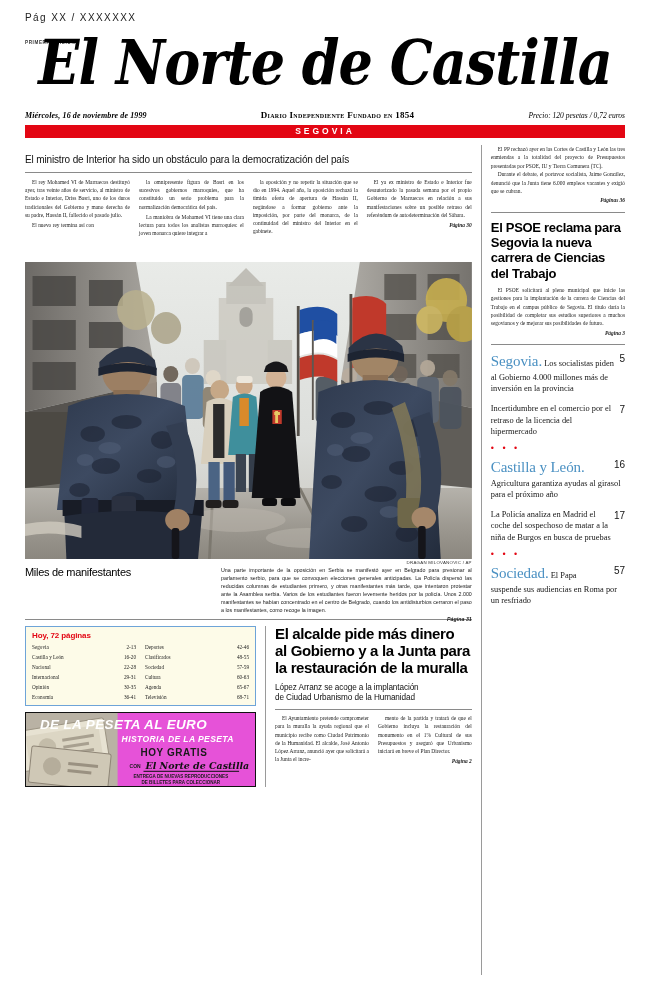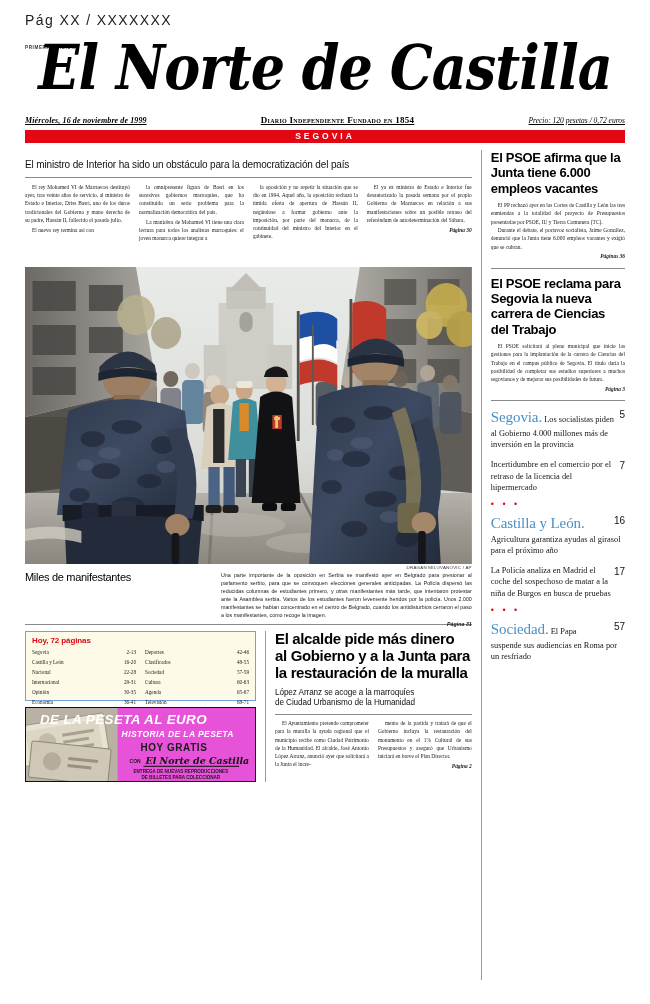"Pág XX / XXXXXXX" .pagemark { font-size: 14px -> 10px }
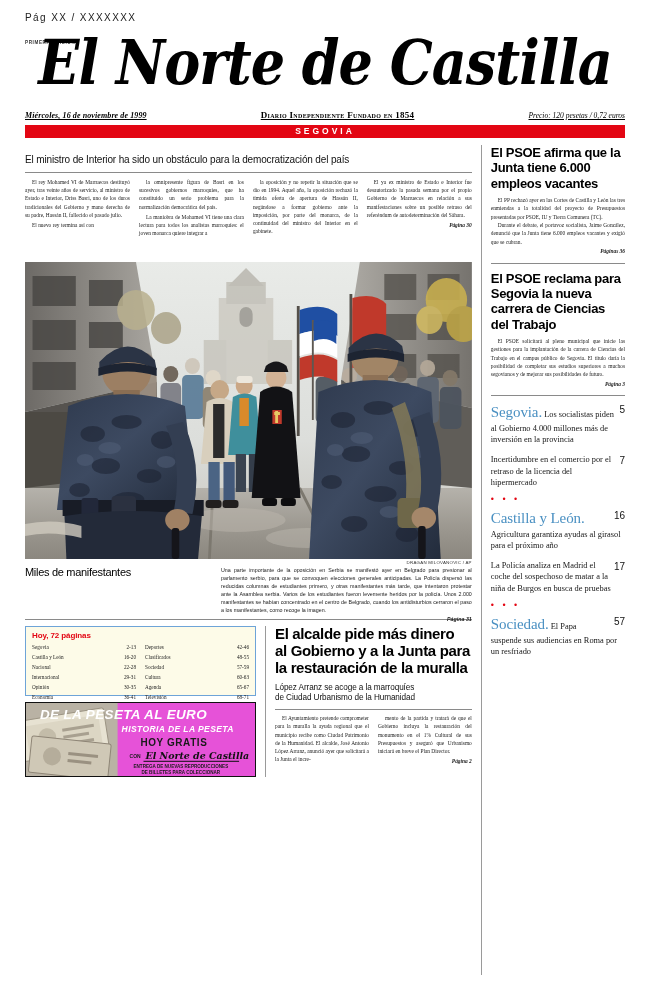"Miércoles, 16 de noviembre de" .meta-row { text-decoration: underline -> none }
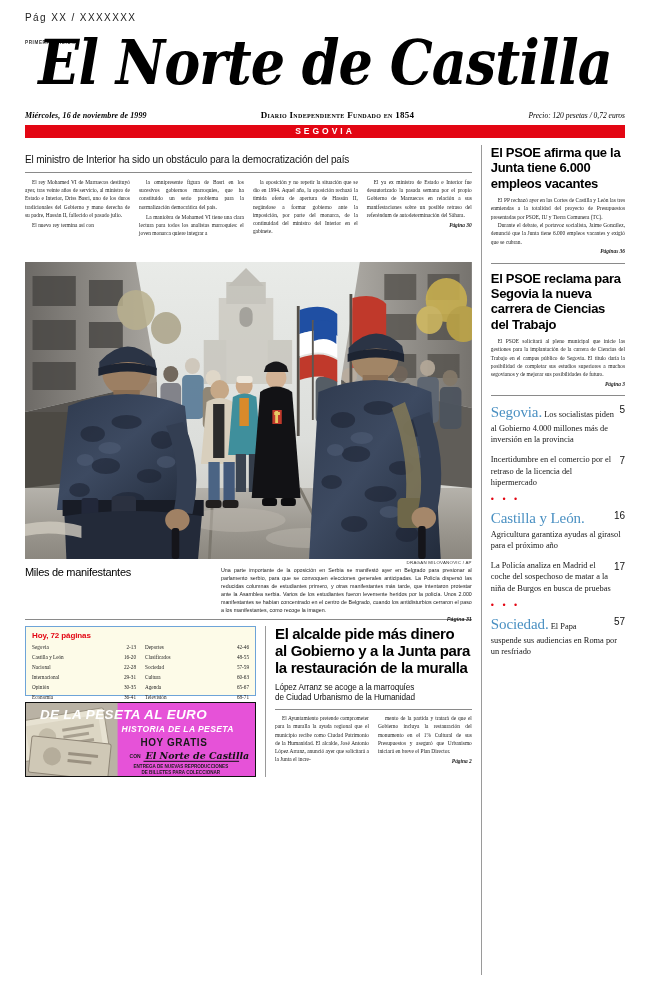"El PSOE afirma que la" h2.side-head { html: <h2>El PSOE afirma que la Junta tiene 6.000 empleos vacantes</h2> -> none }
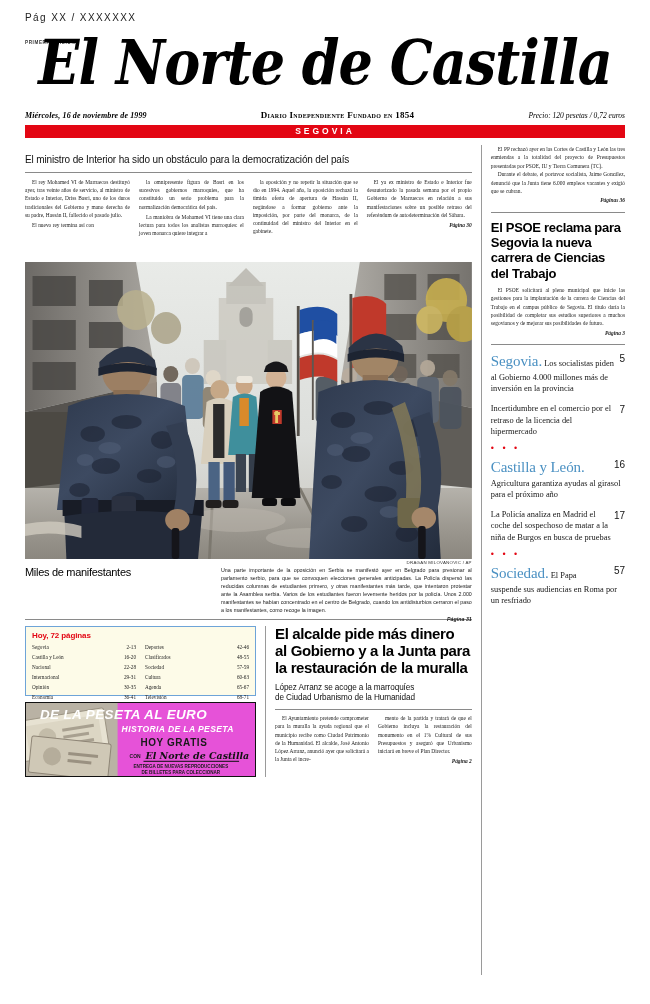"Hoy, 72 páginas" .index-box { height: 70px -> 80px }
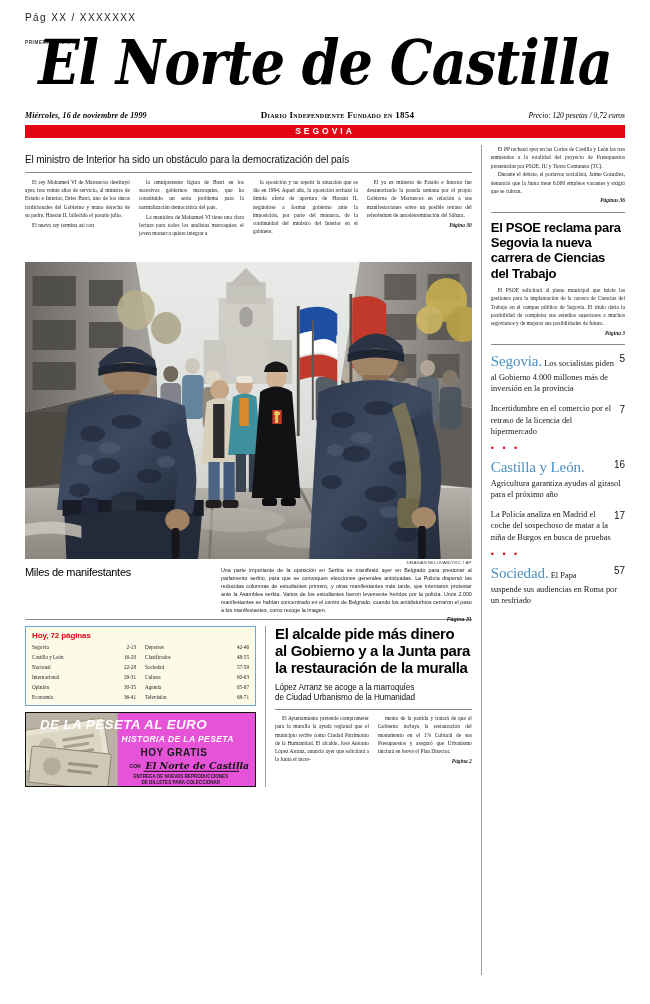"López Arranz se acoge a" span { text: marroquíes -> implantación }
